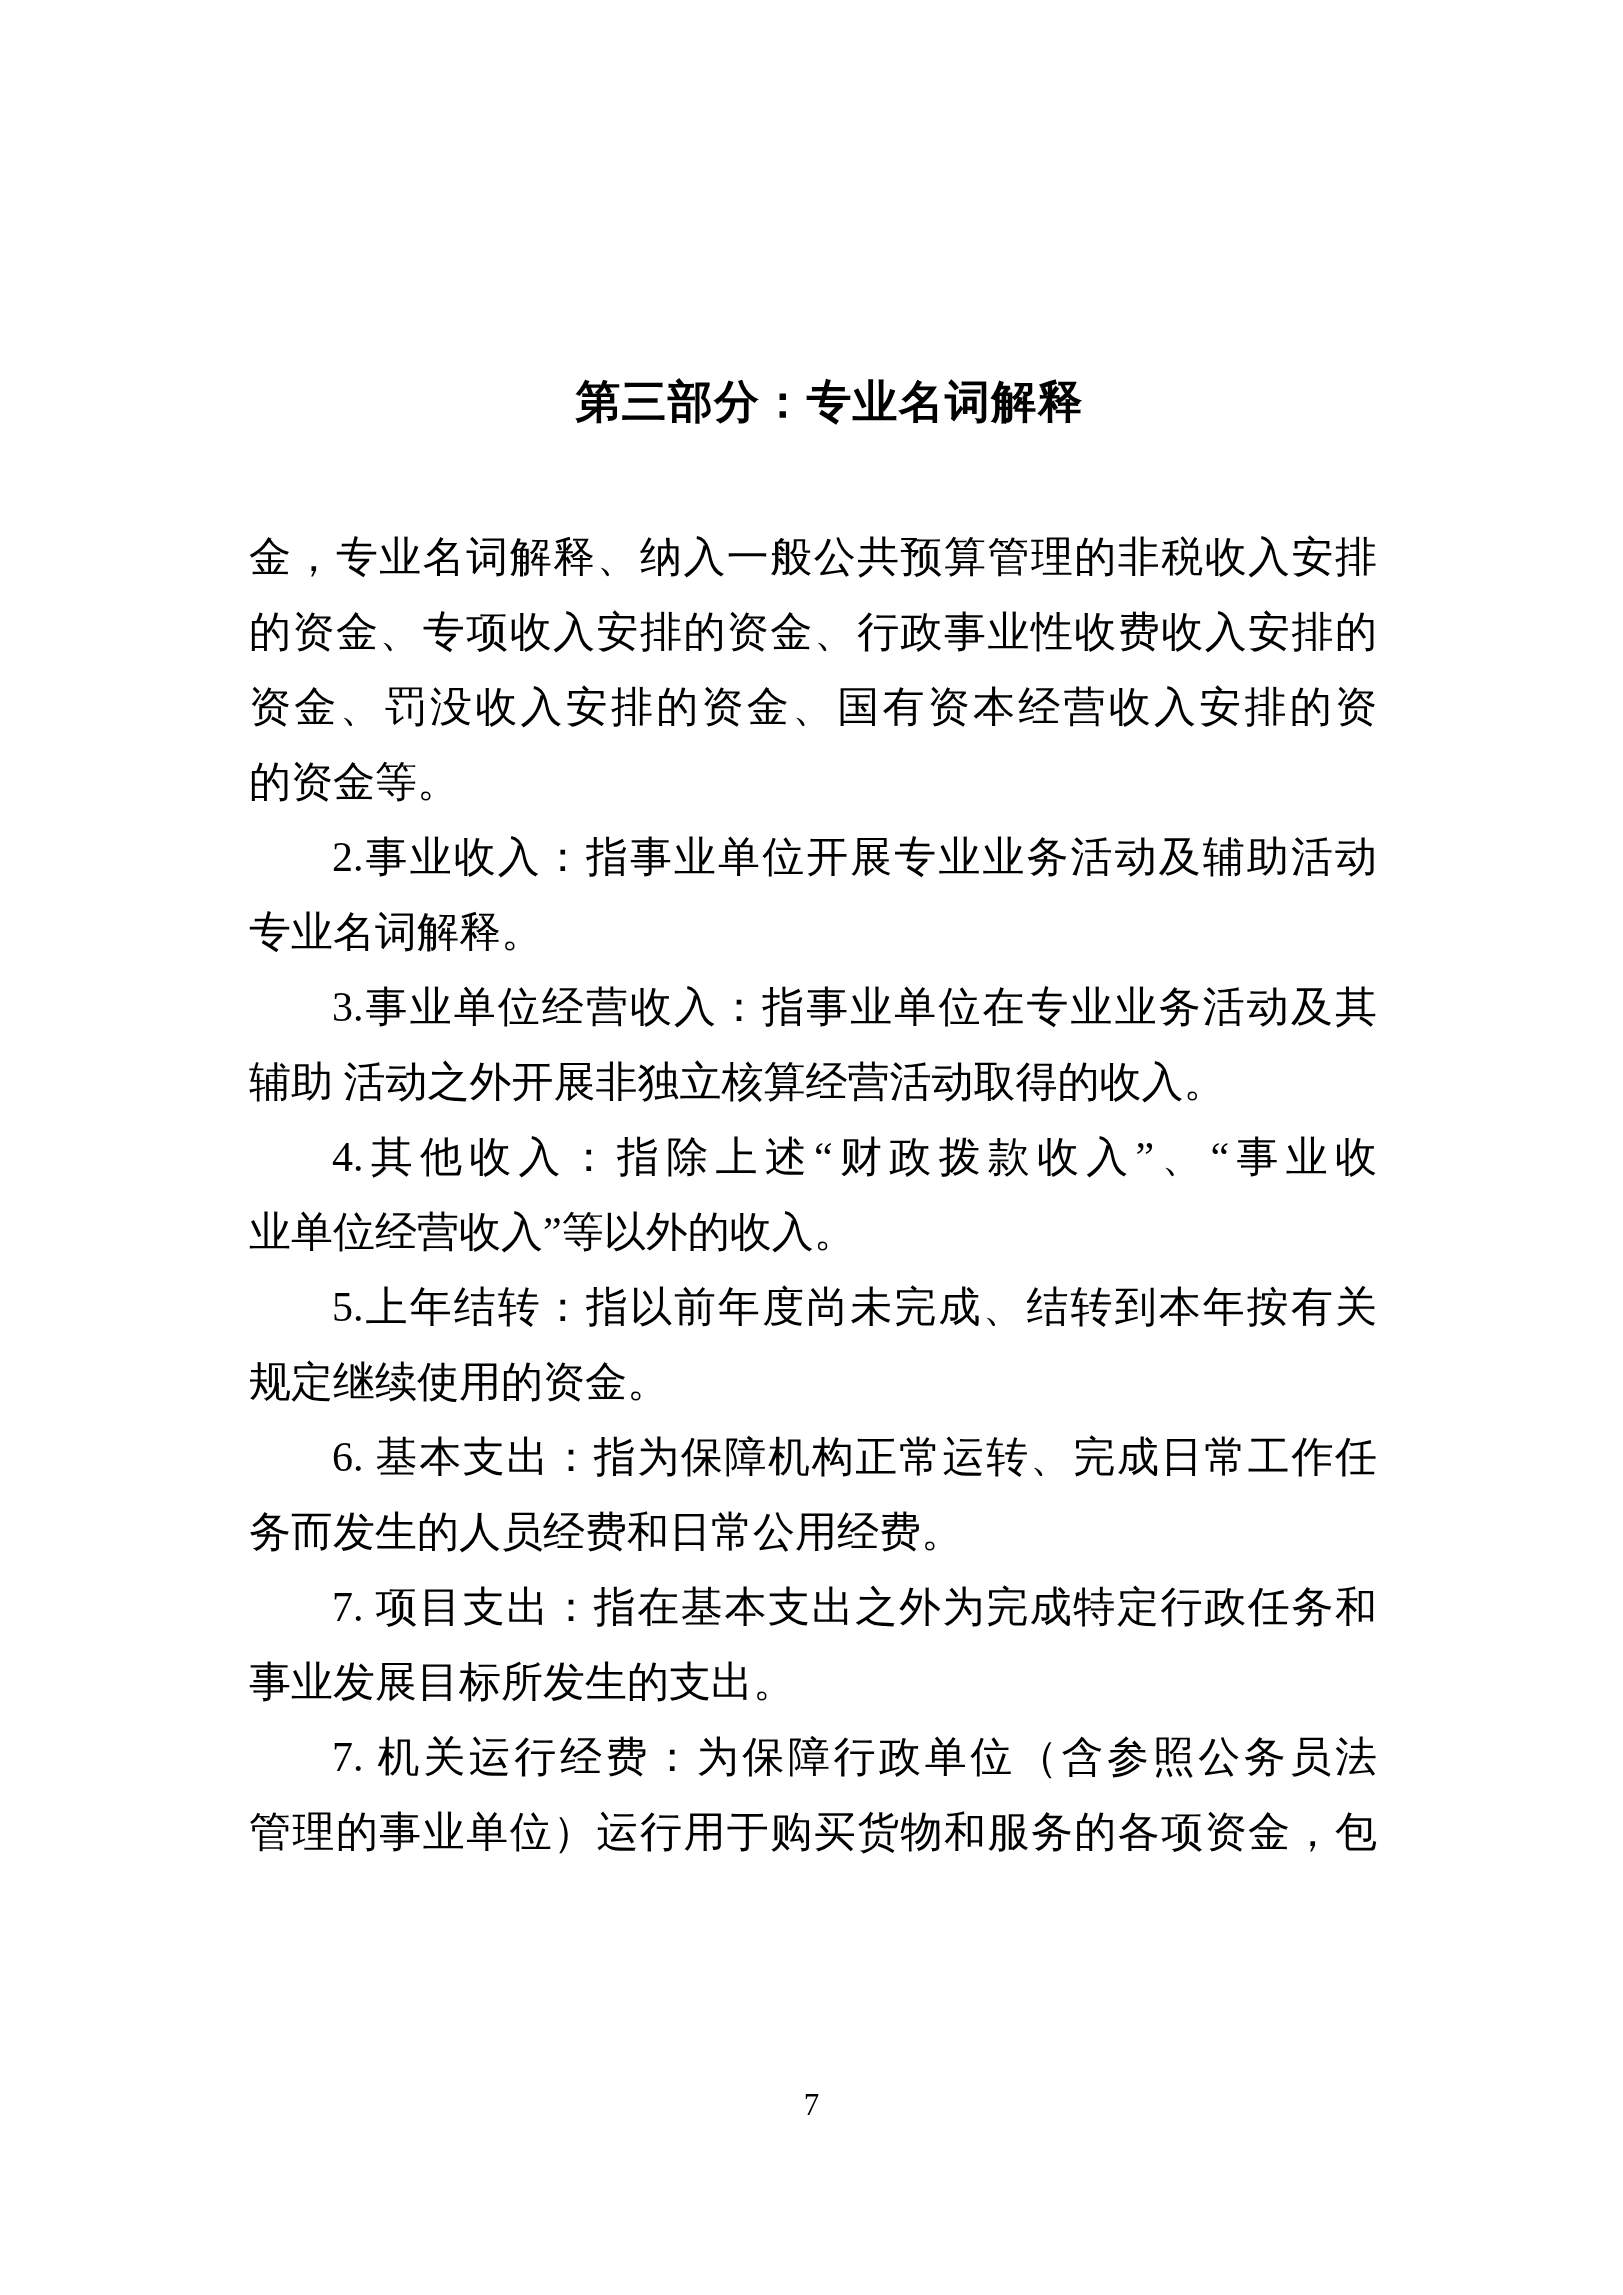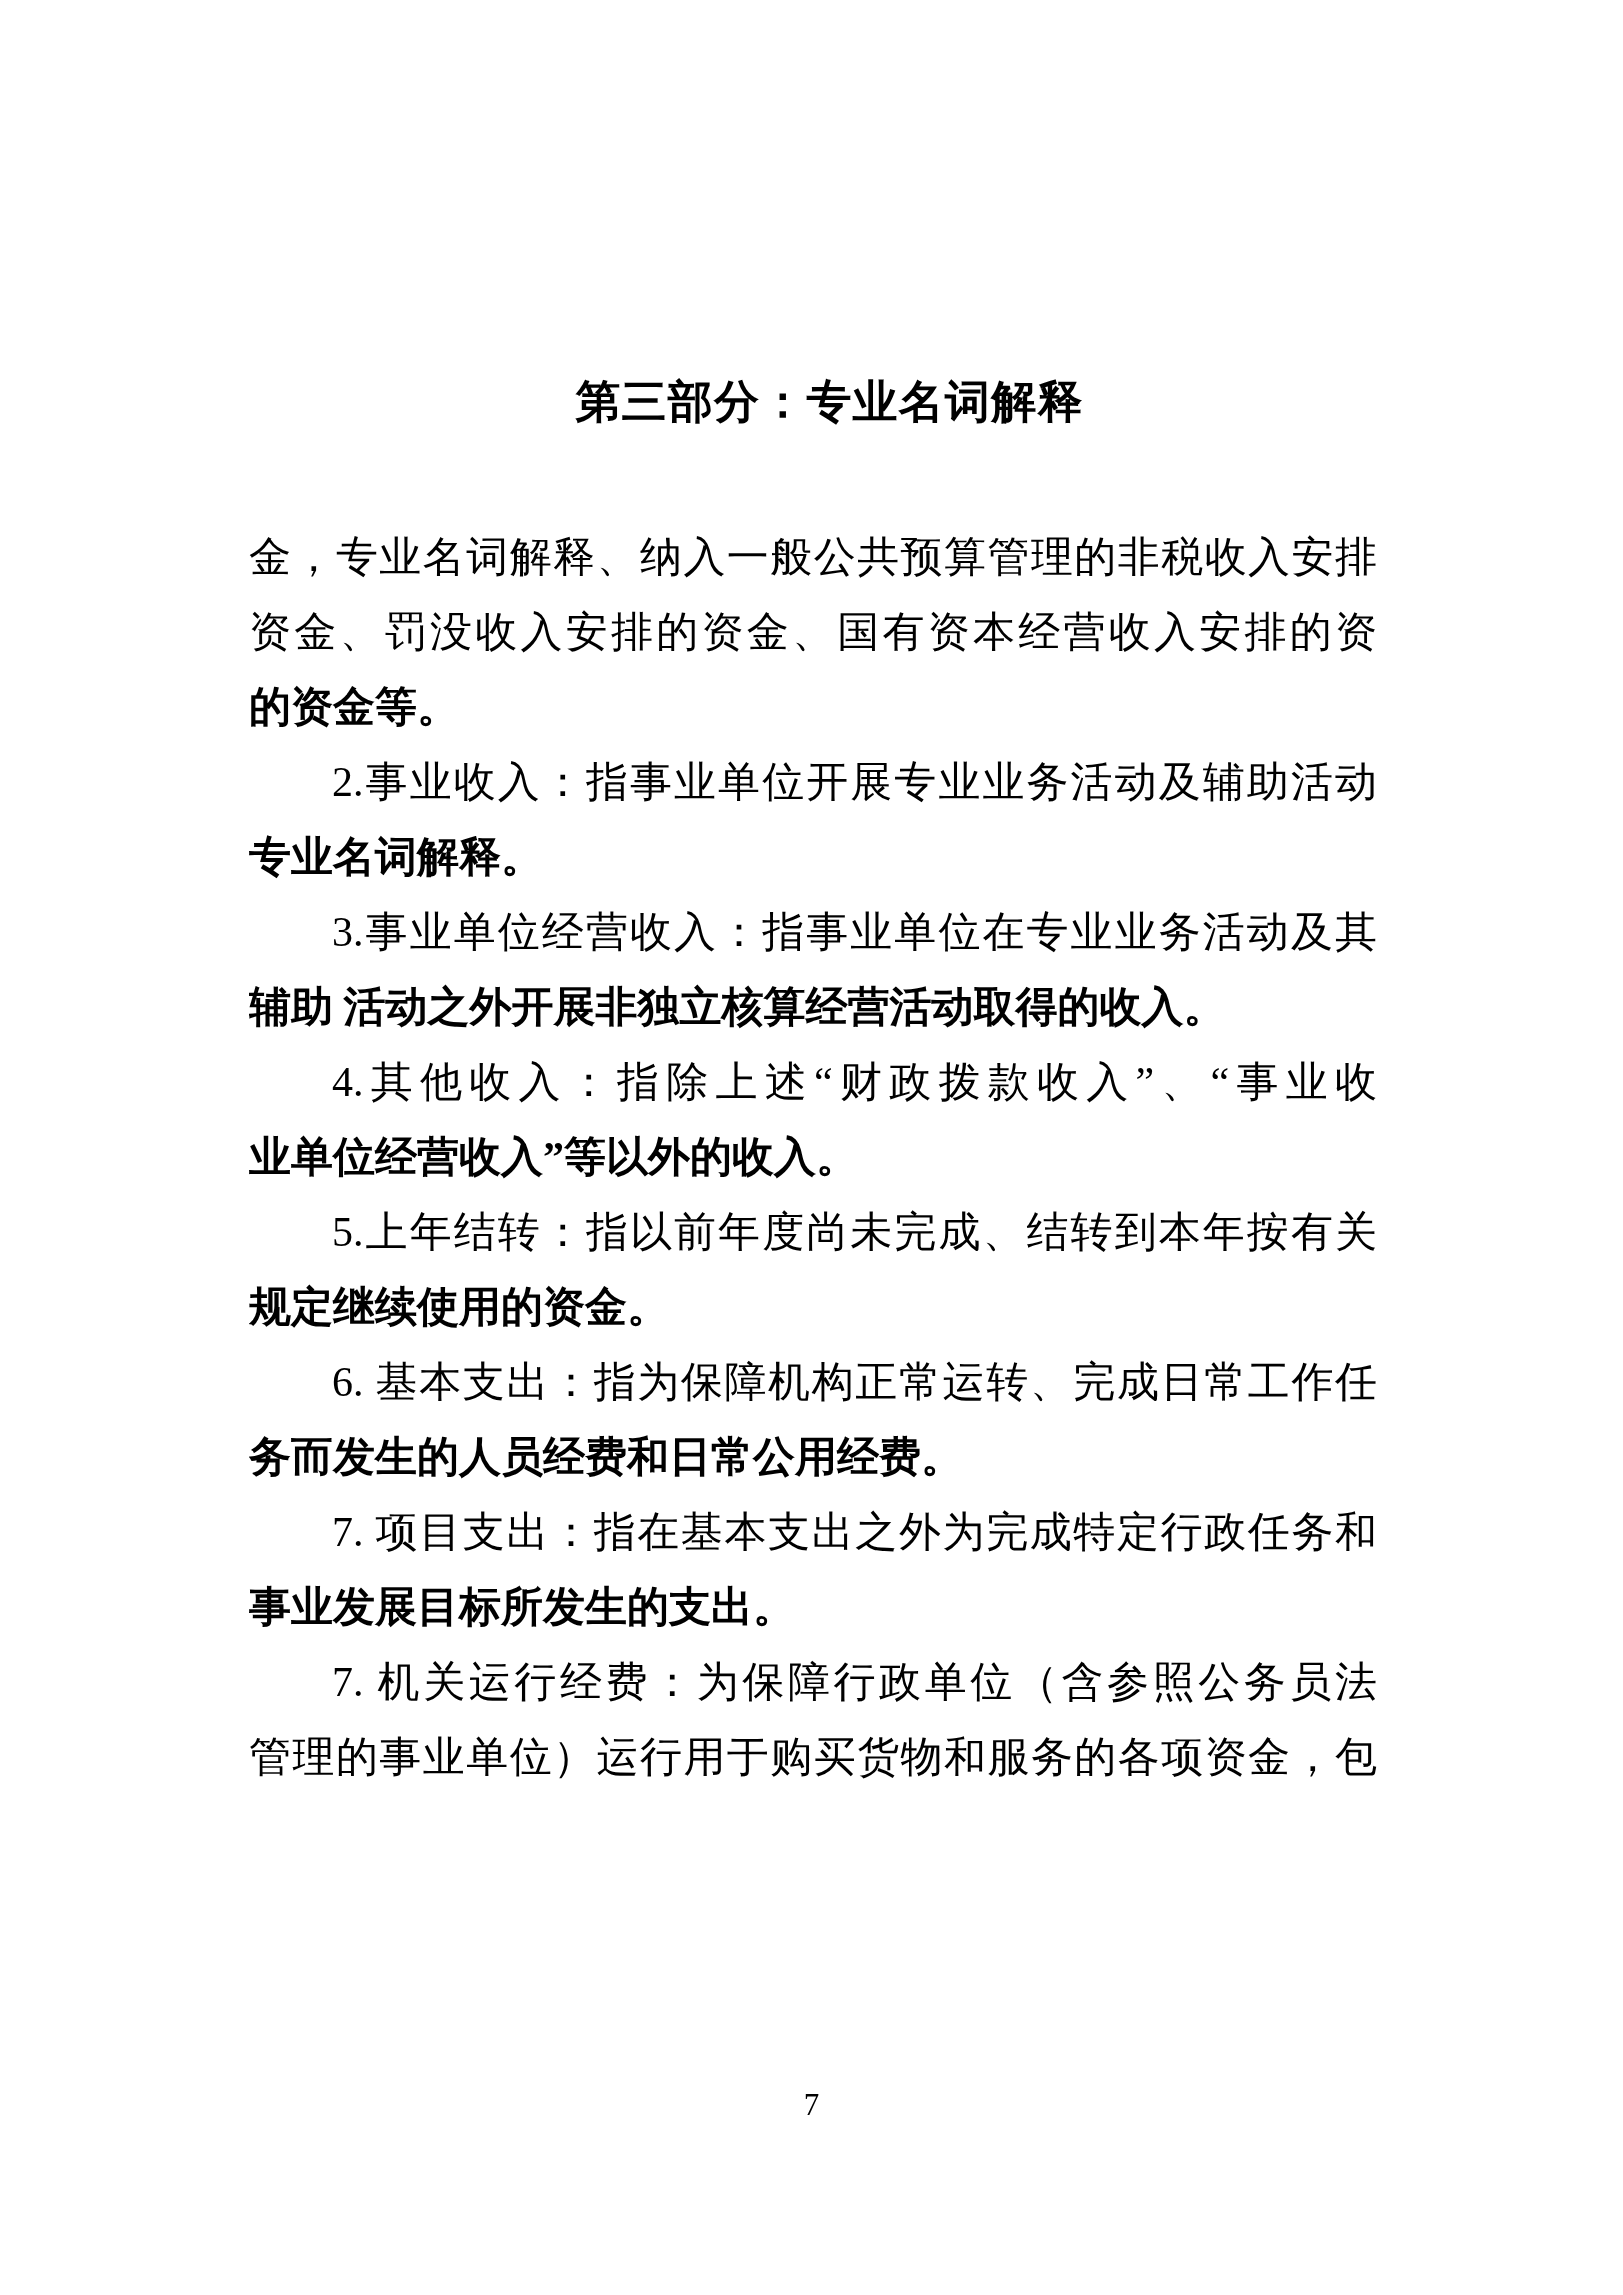"的资金、专项收入安排的资金、行政事业性收费收入安排的" div.line { html: none -> <div>的资金、专项收入安排的资金、行政事业性收费收入安排的</div> }
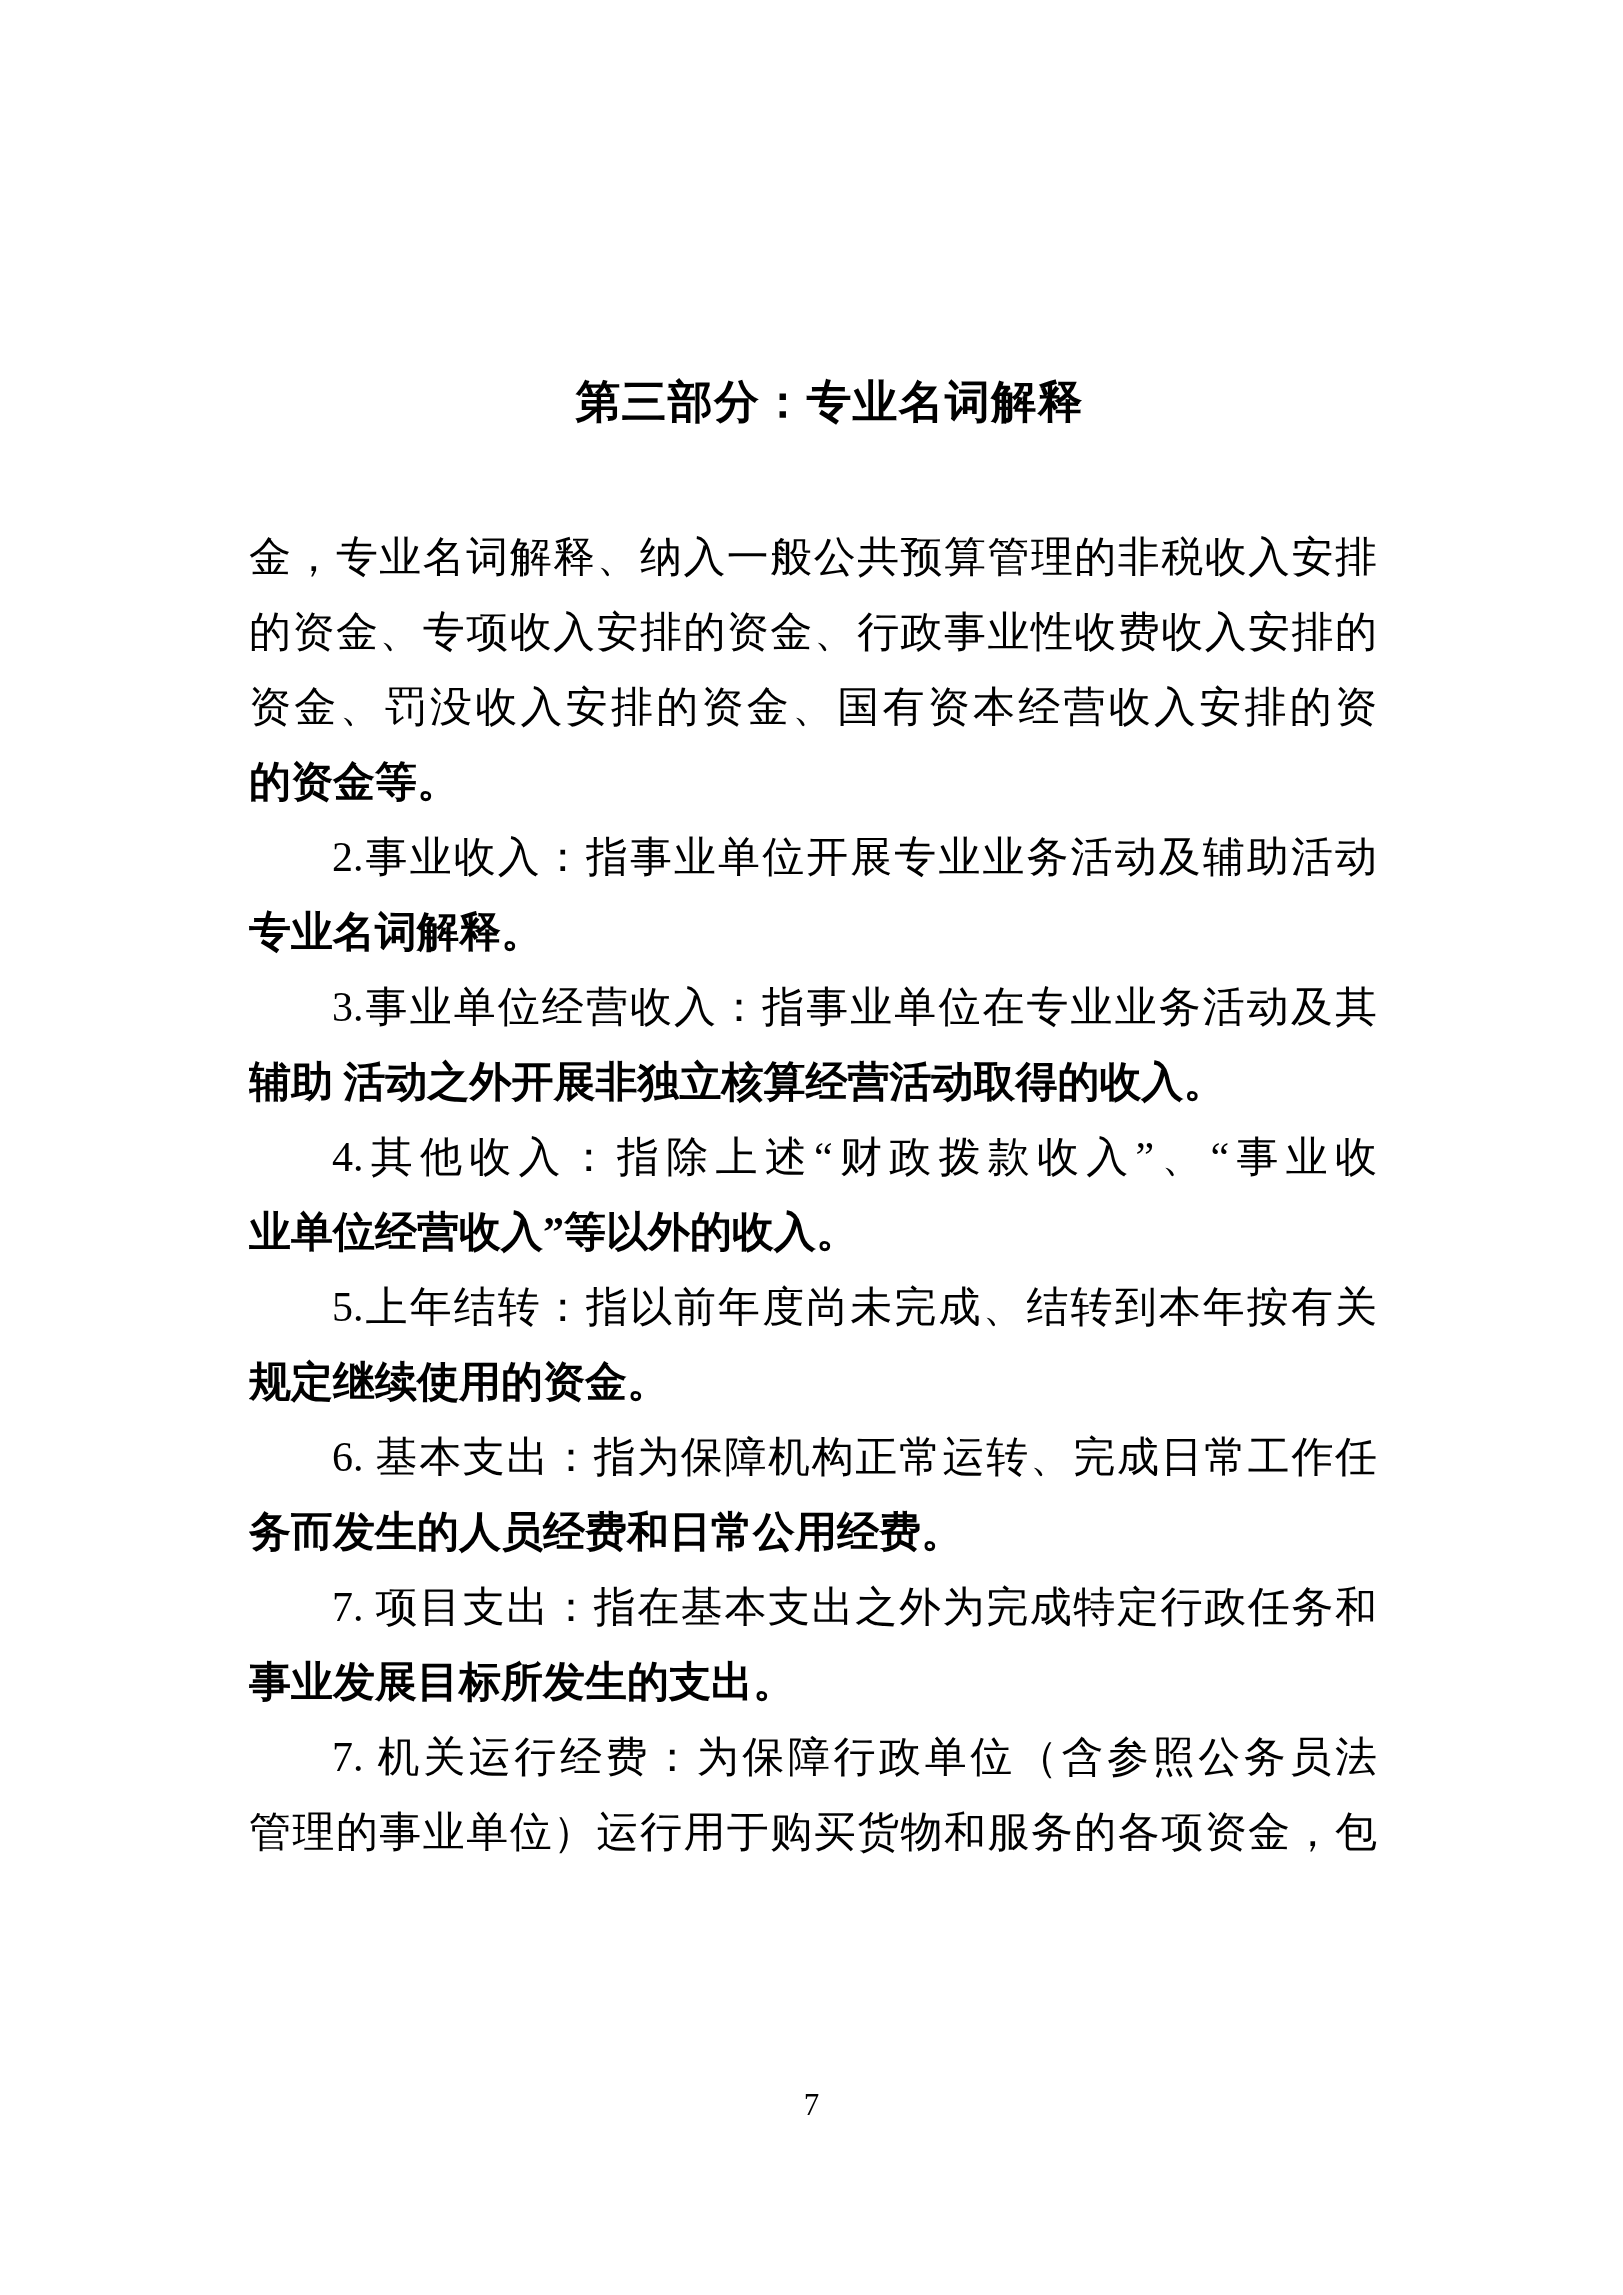"的资金等。" .line.end { font-weight: bold -> none }
